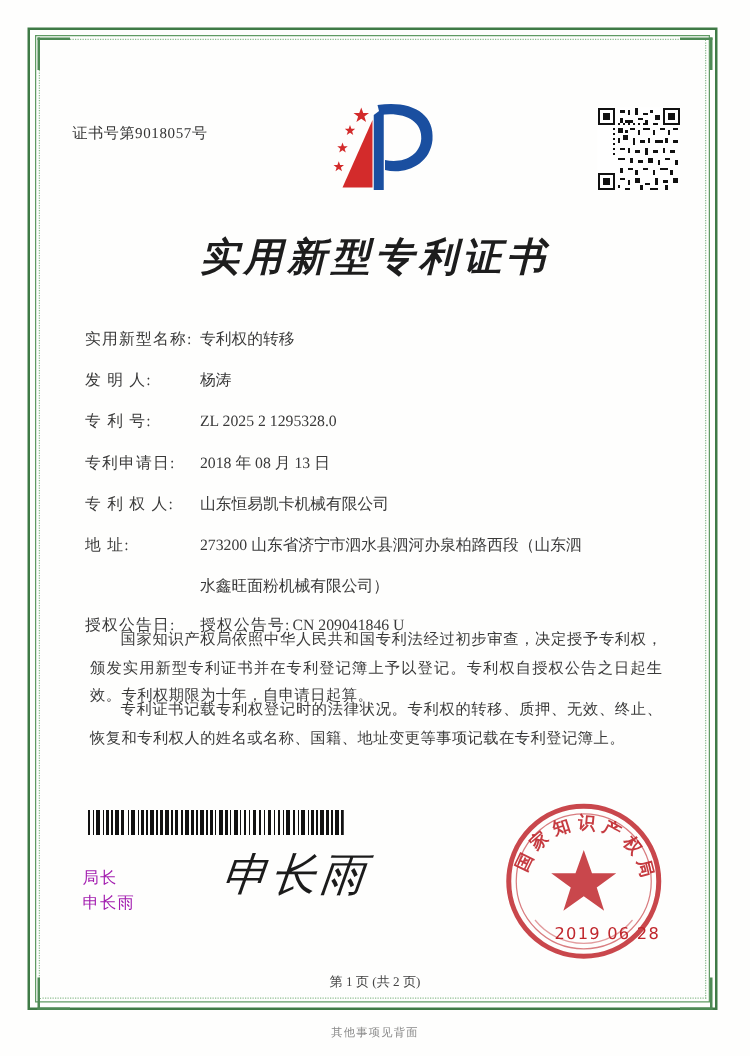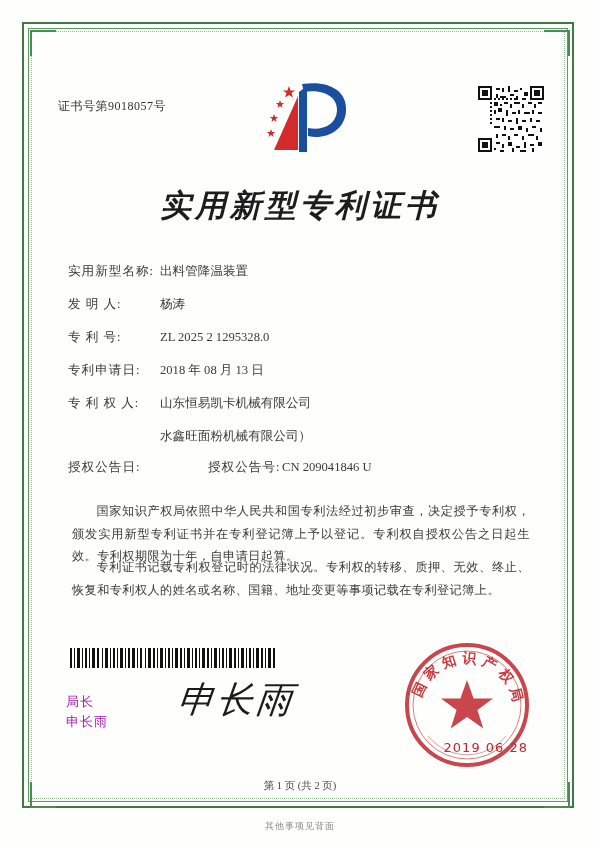"出料管降温装置" div.f-value { text: 出料管降温装置 -> 专利权的转移 }
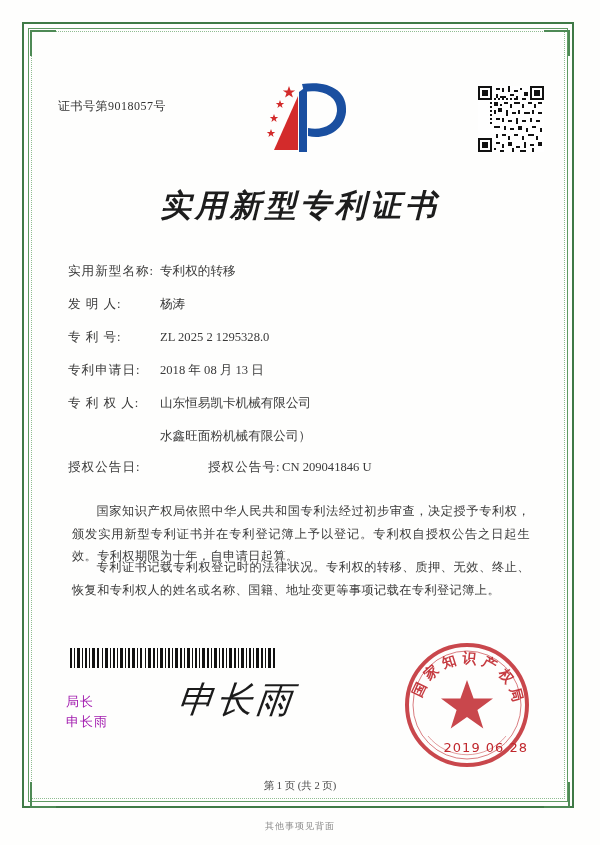"地 址:" div.field-row { html: none -> <div> <div>地 址:</div> <div>273200 山东省济宁市泗水县泗河办泉柏路西段（山东泗</div> </div> }
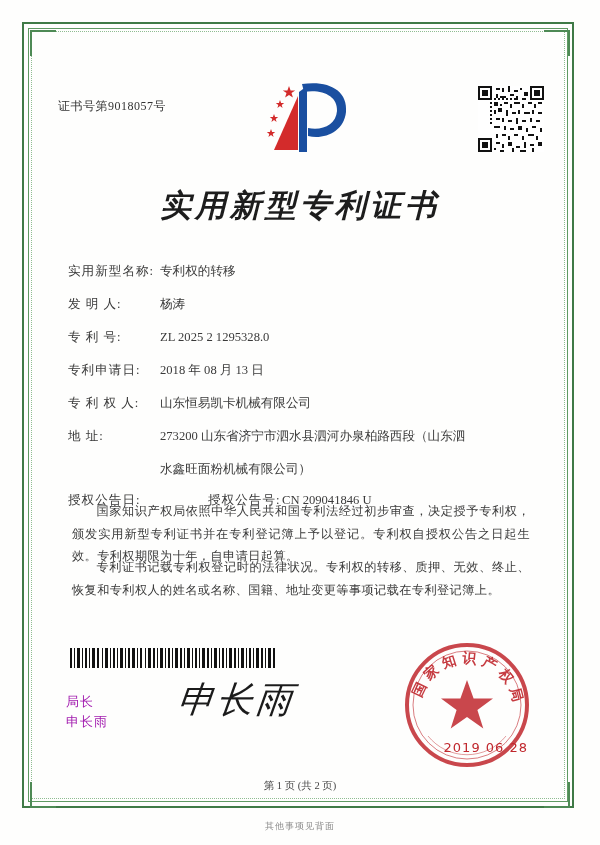"授权公告日:" div.field-row { gap: 48px -> none }
